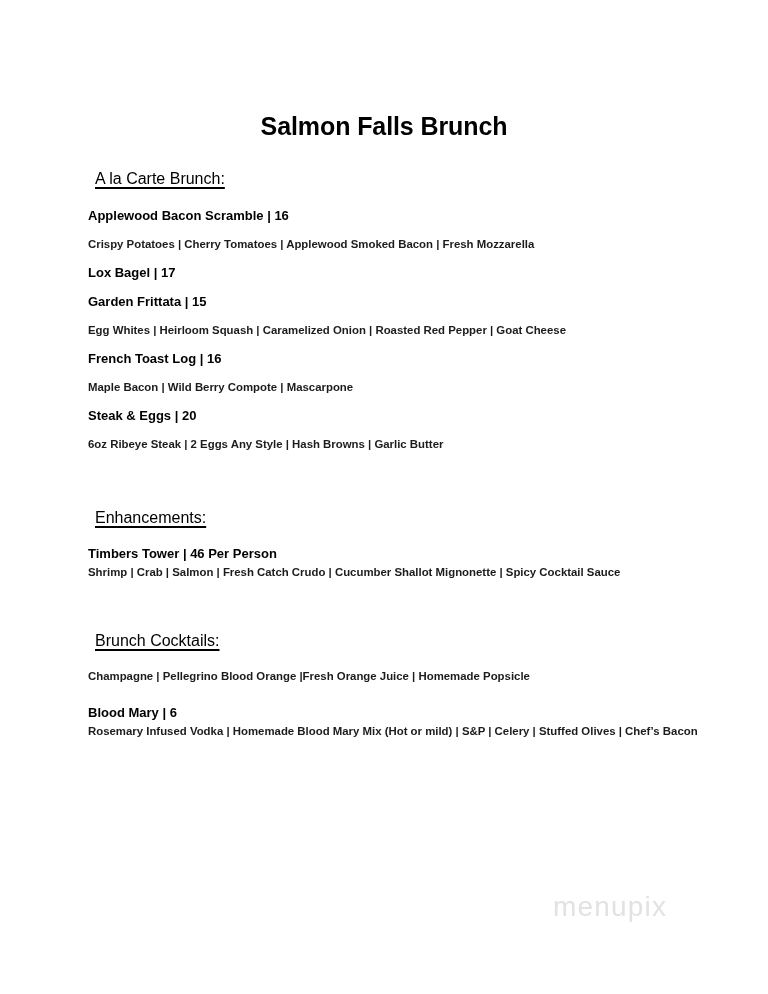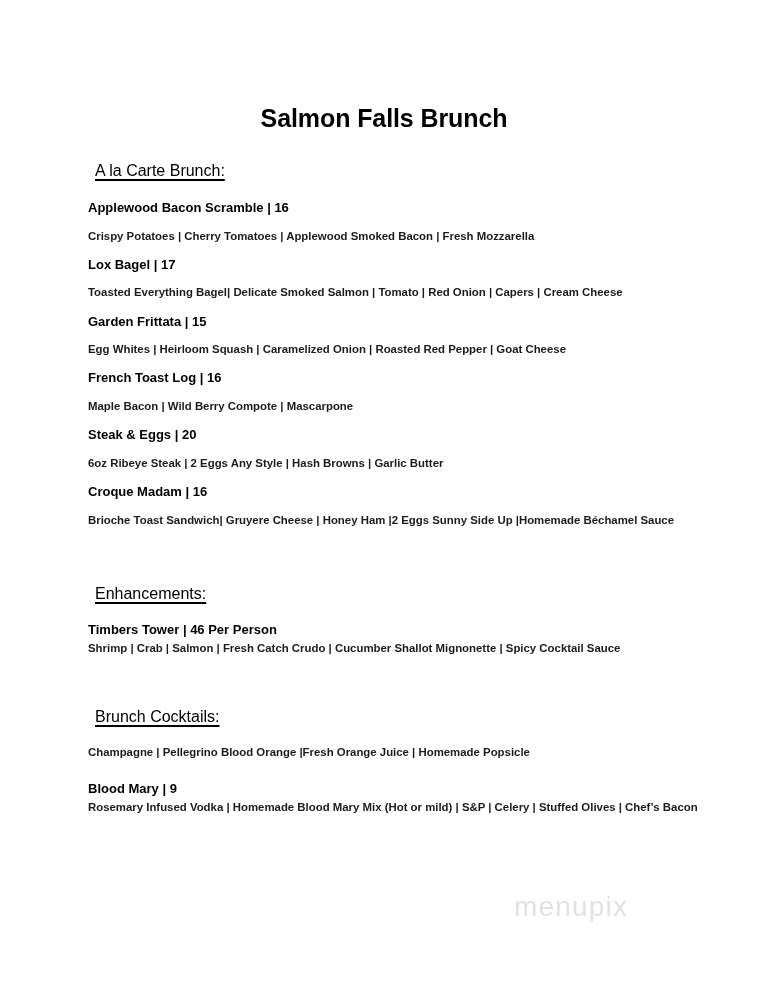"Salmon Falls Brunch" .doc-title { margin: 0 -> 8px }
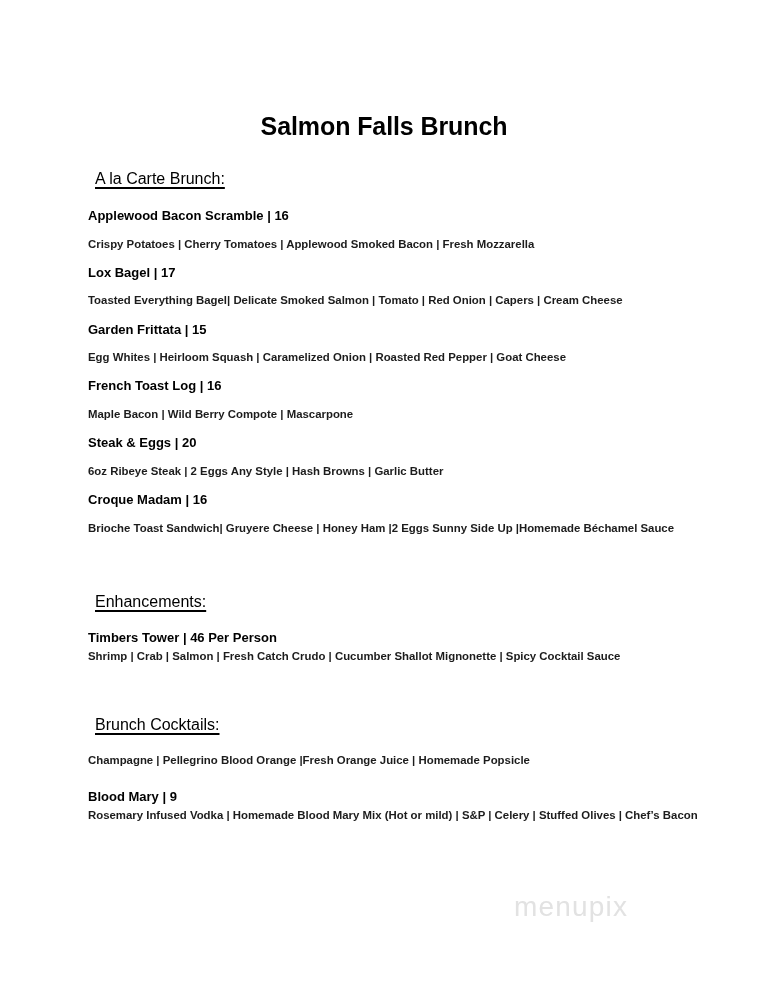"Toasted Everything Bagel| Delicate" p.item-desc { html: <p>Toasted Everything Bagel| Delicate Smoked Salmon | Tomato | Red Onion | Capers | Cream Cheese</p> -> none }
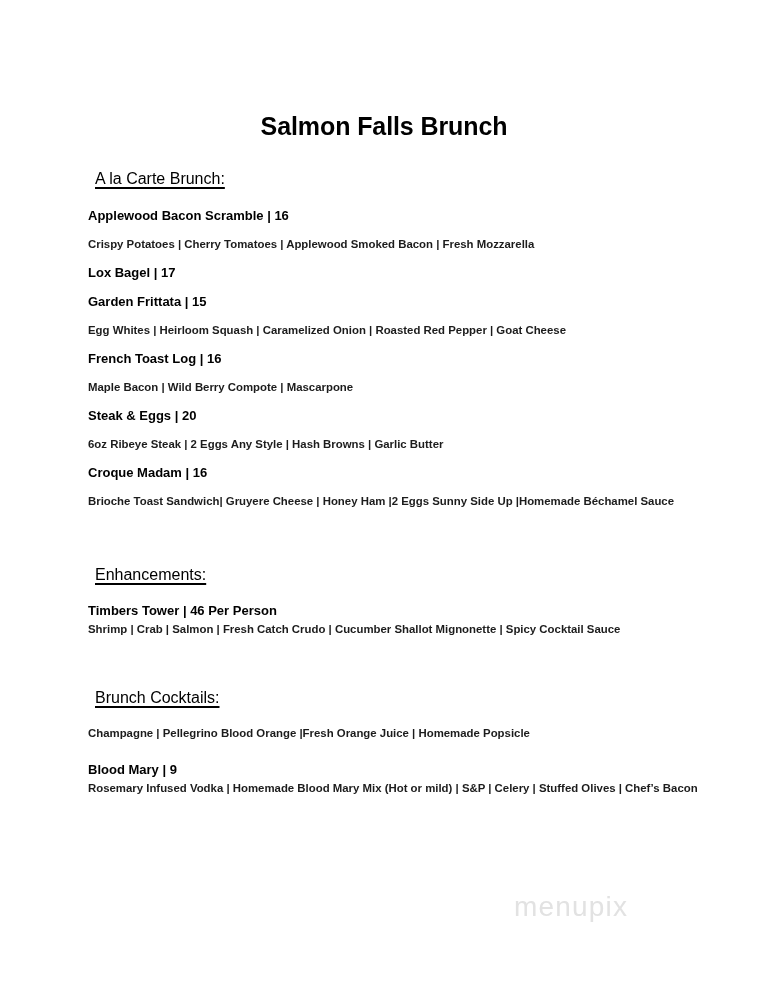"Croque Madam | 16" div.item { html: <div> <p>Croque Madam | 16</p> <p>Brioche Toast Sandwich| Gruyere Cheese | Honey Ham |2 Eggs Sunny Side Up |Homemade Béchamel Sauce</p> </div> -> none }
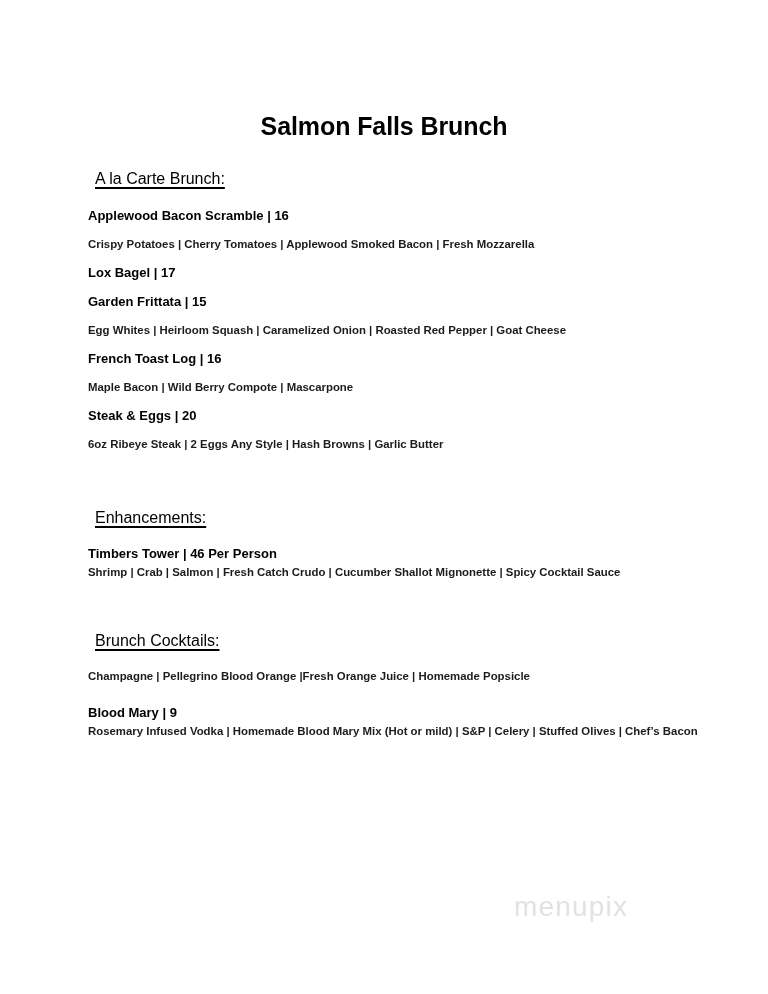"Blood Mary | 9" p.item-name { text: 9 -> 6 }
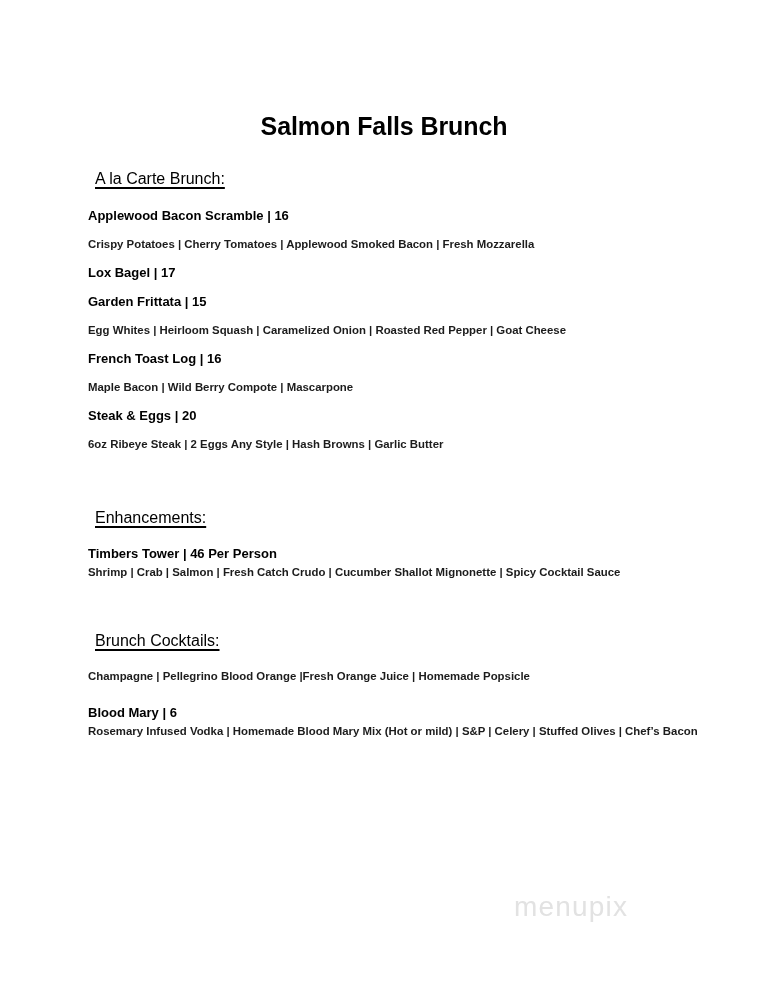"menupix" .watermark { left: 514px -> 553px }
